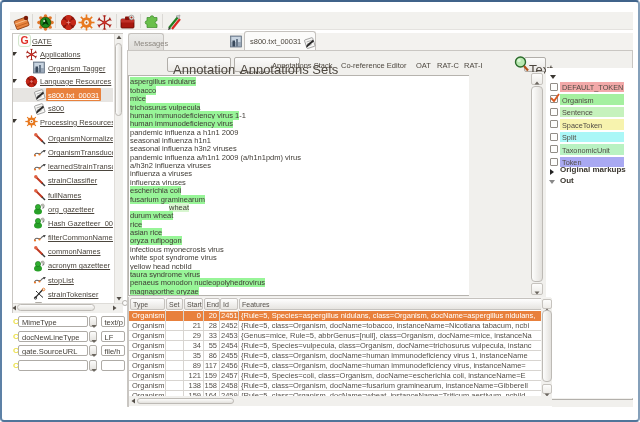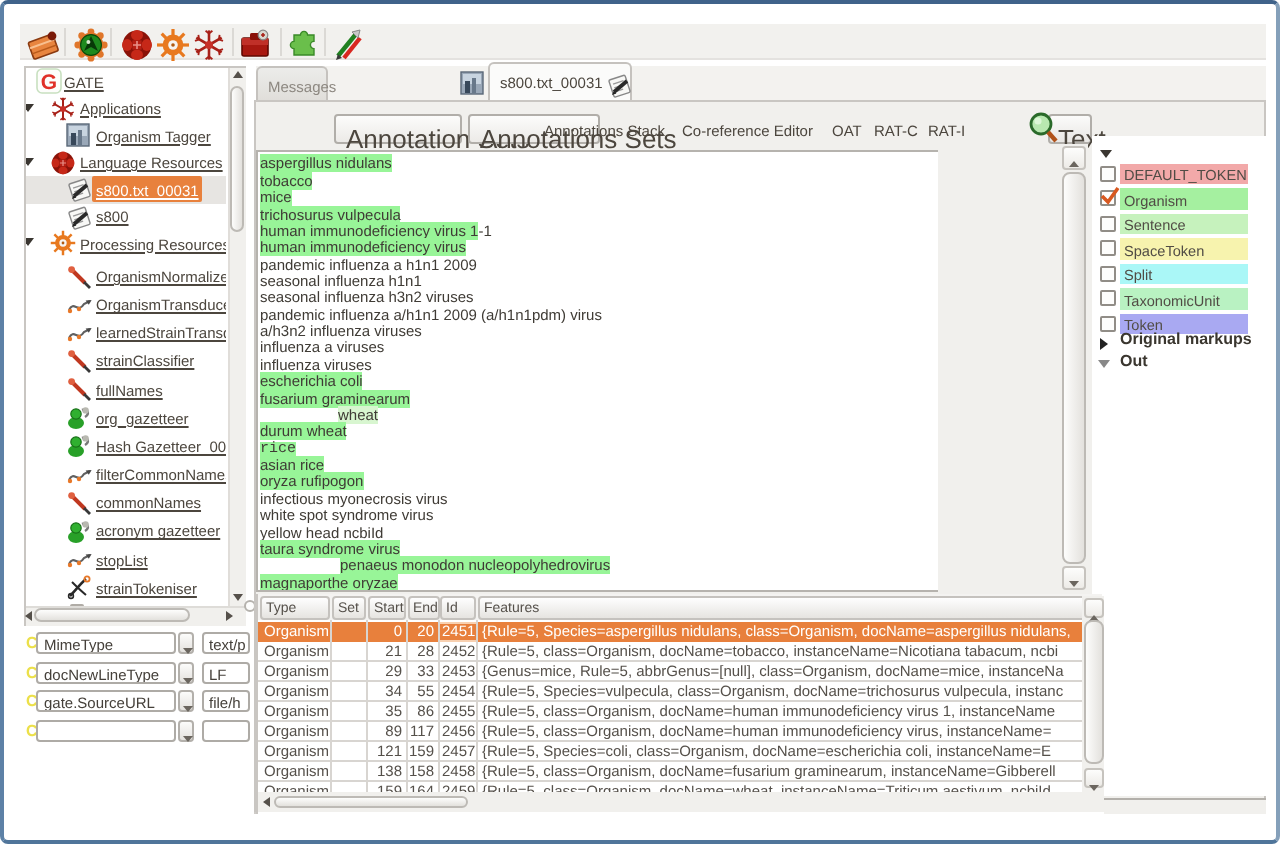"rice" div.dline { font-family: Liberation Mono, monospace -> none }
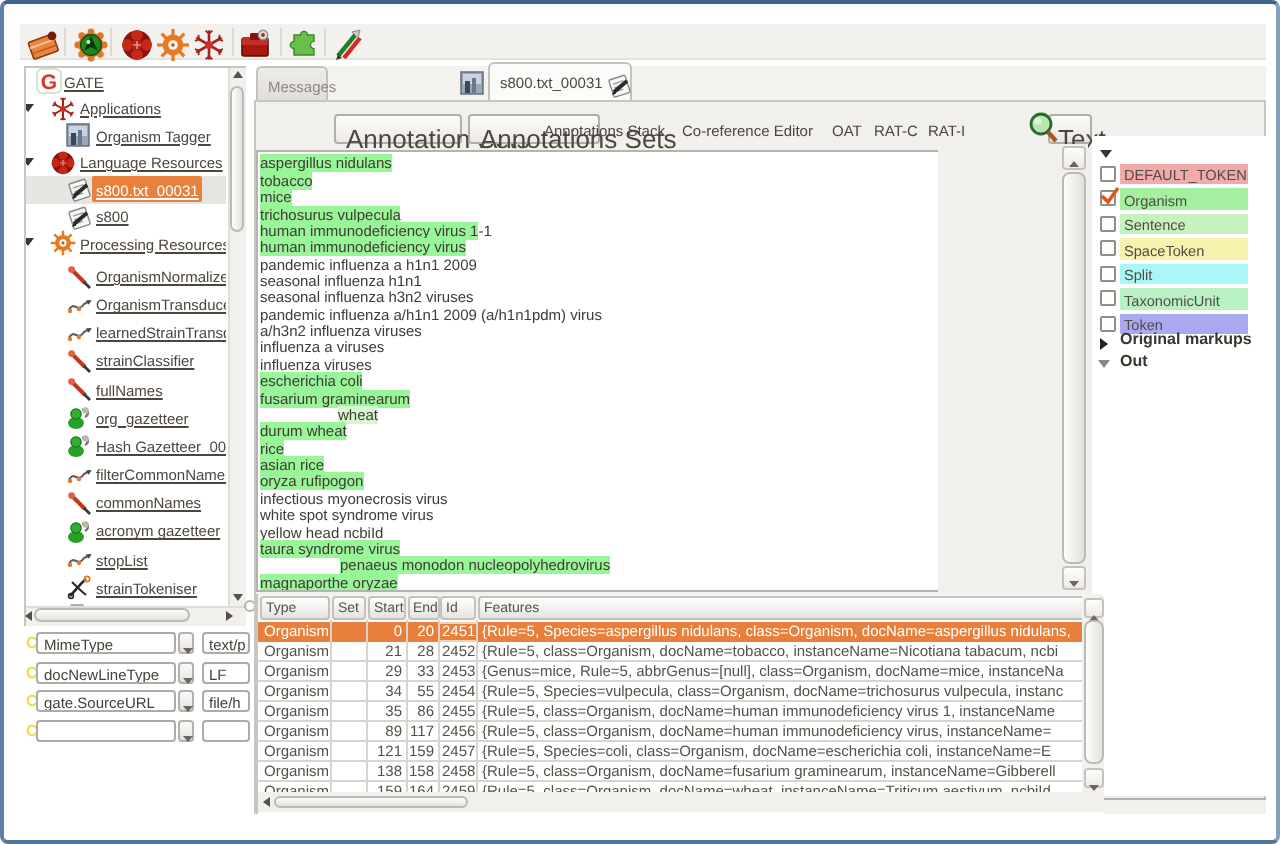"penaeus monodon nucleopolyhedrovirus" div.dline { margin-left: 40px -> none }
